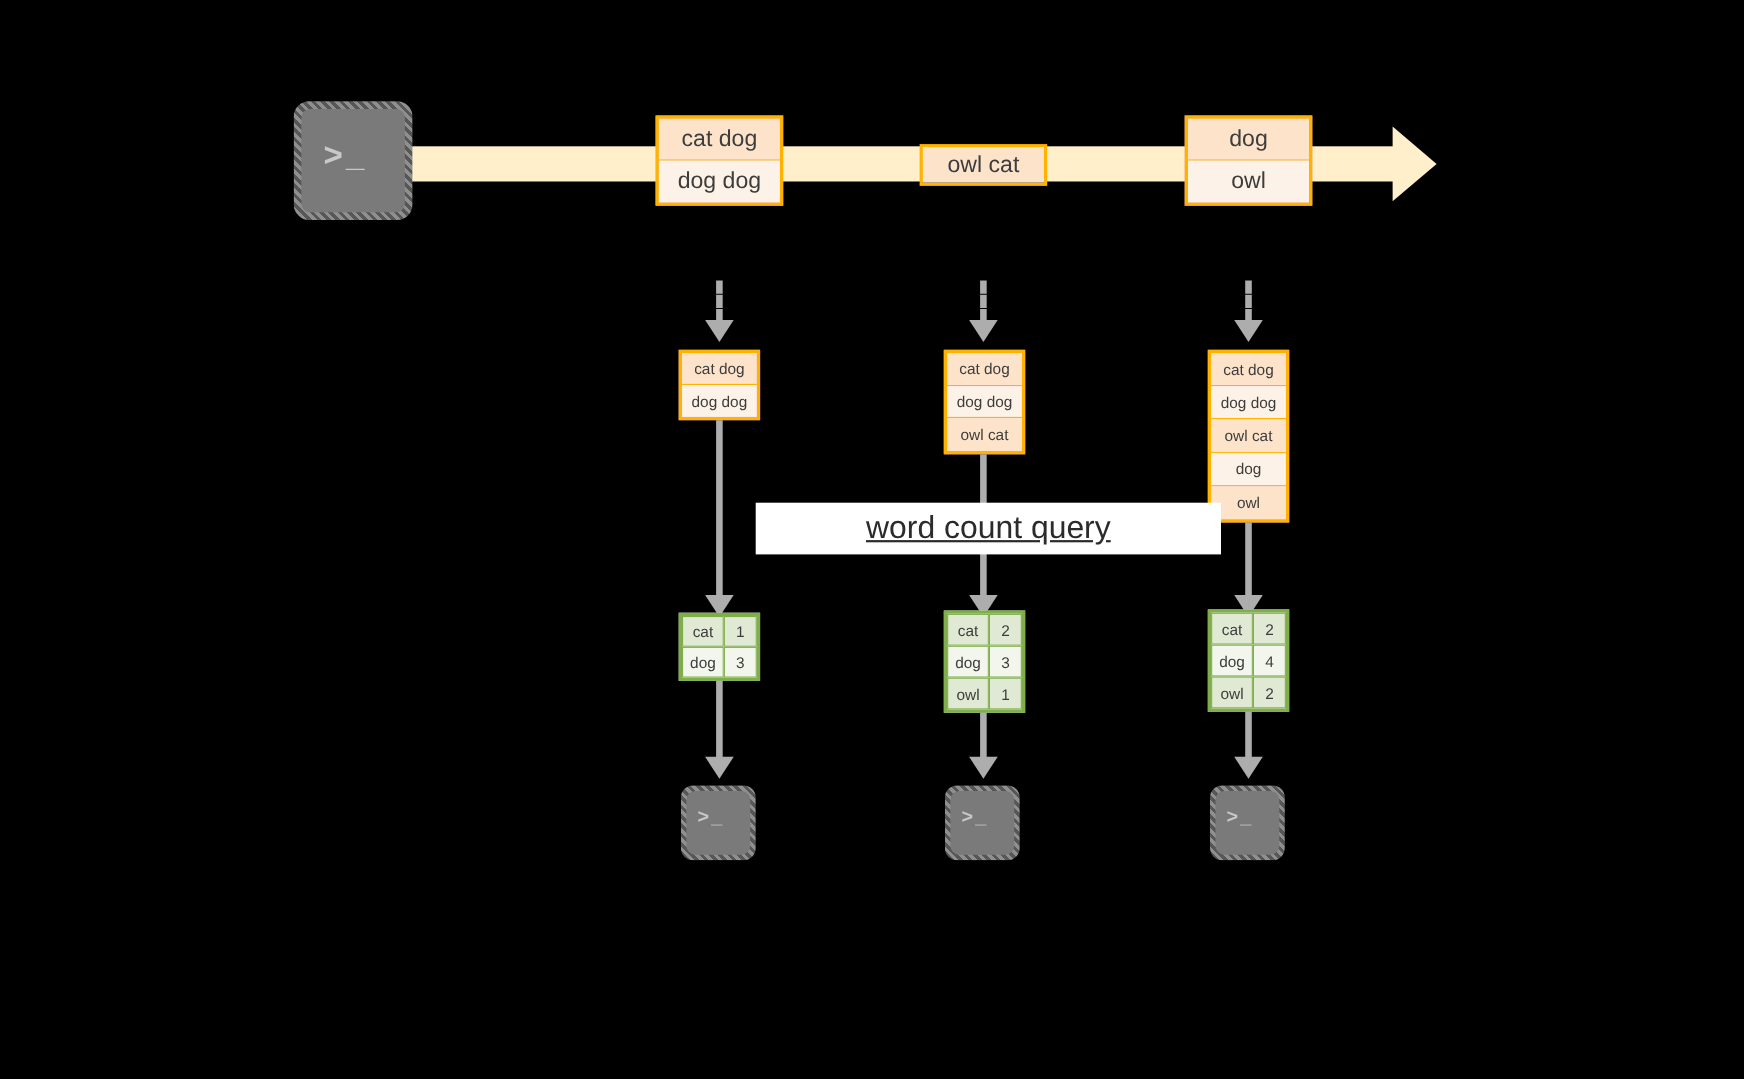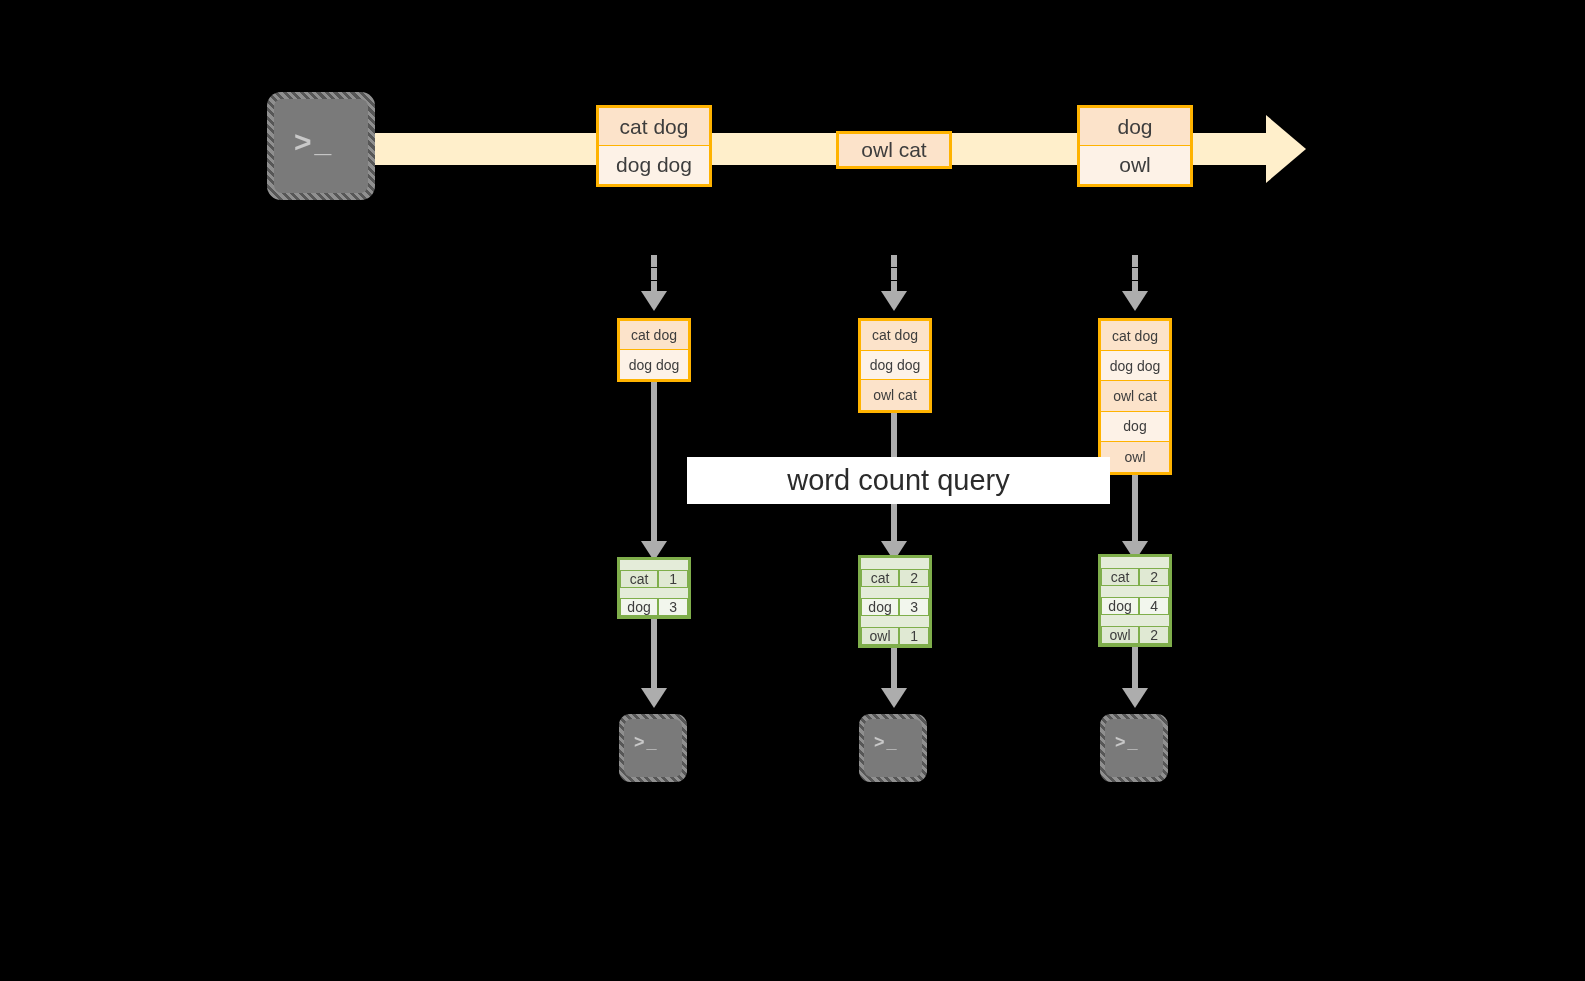"word count query" div.banner { text-decoration: none -> underline }
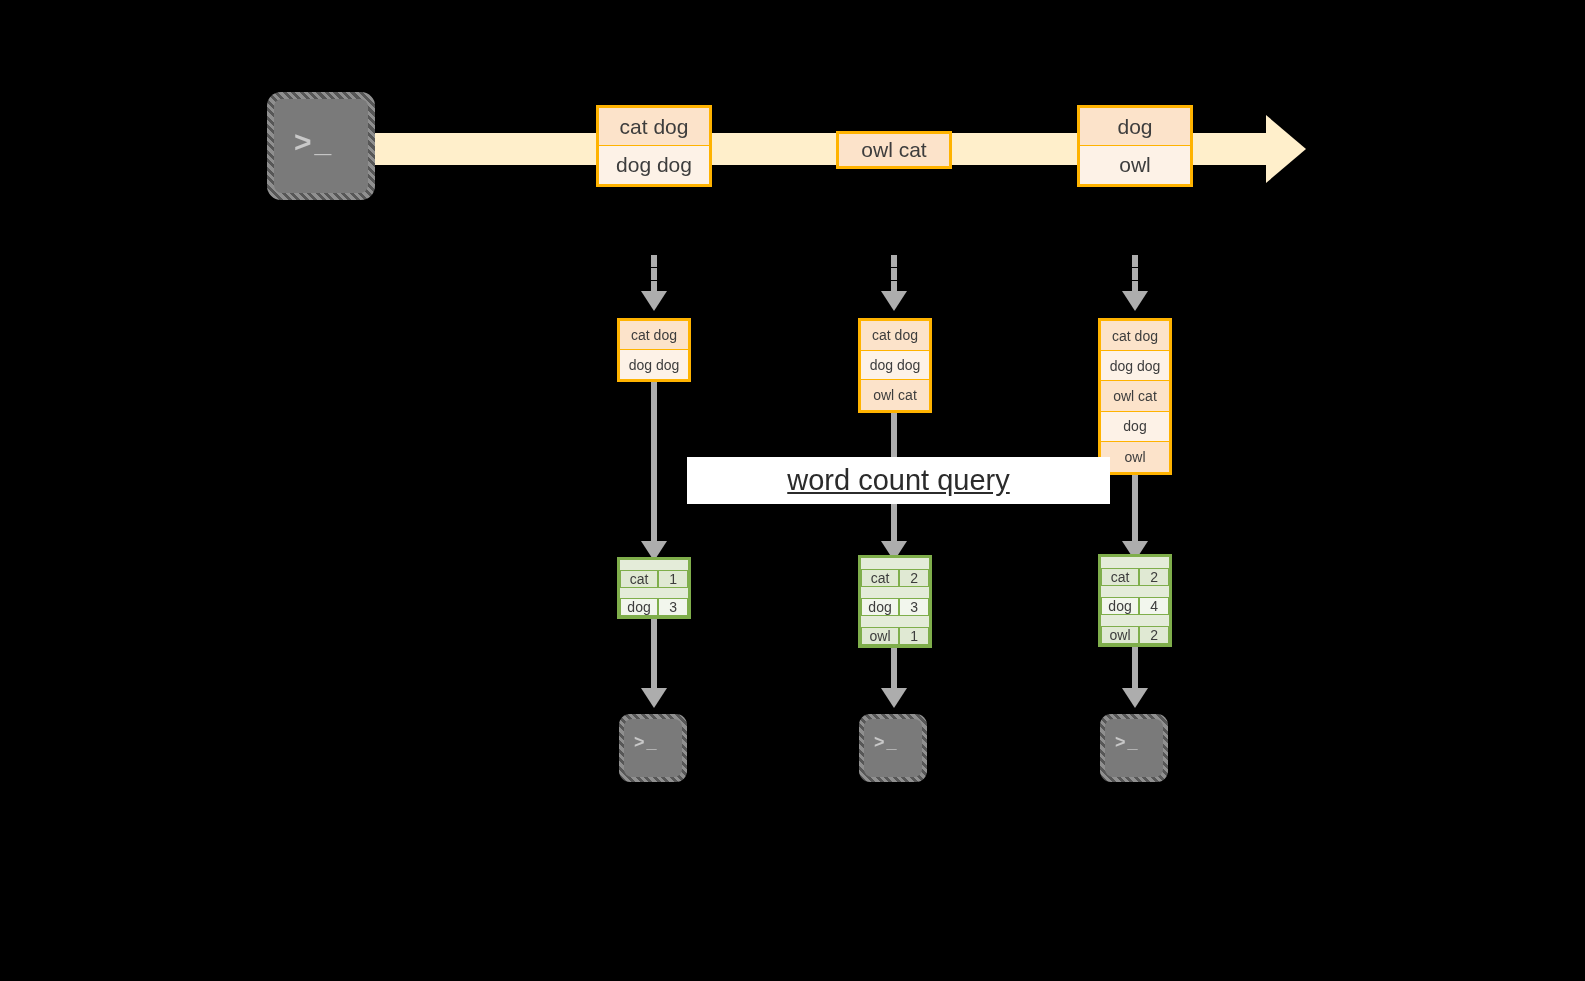"cat" .gtable .grow { align-items: flex-end -> none }
